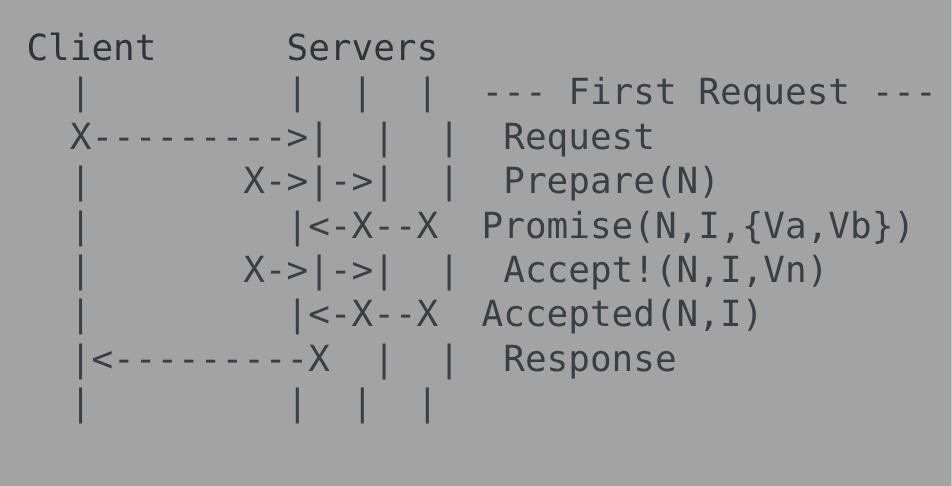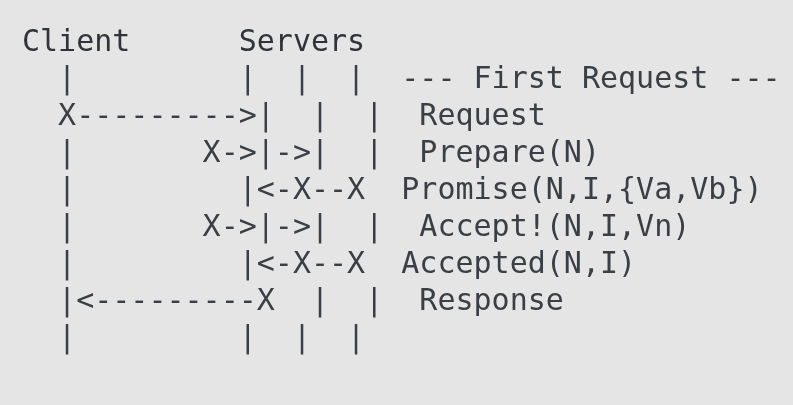"Client Servers" div { background: #e5e5e5 -> #a3a3a3 }
